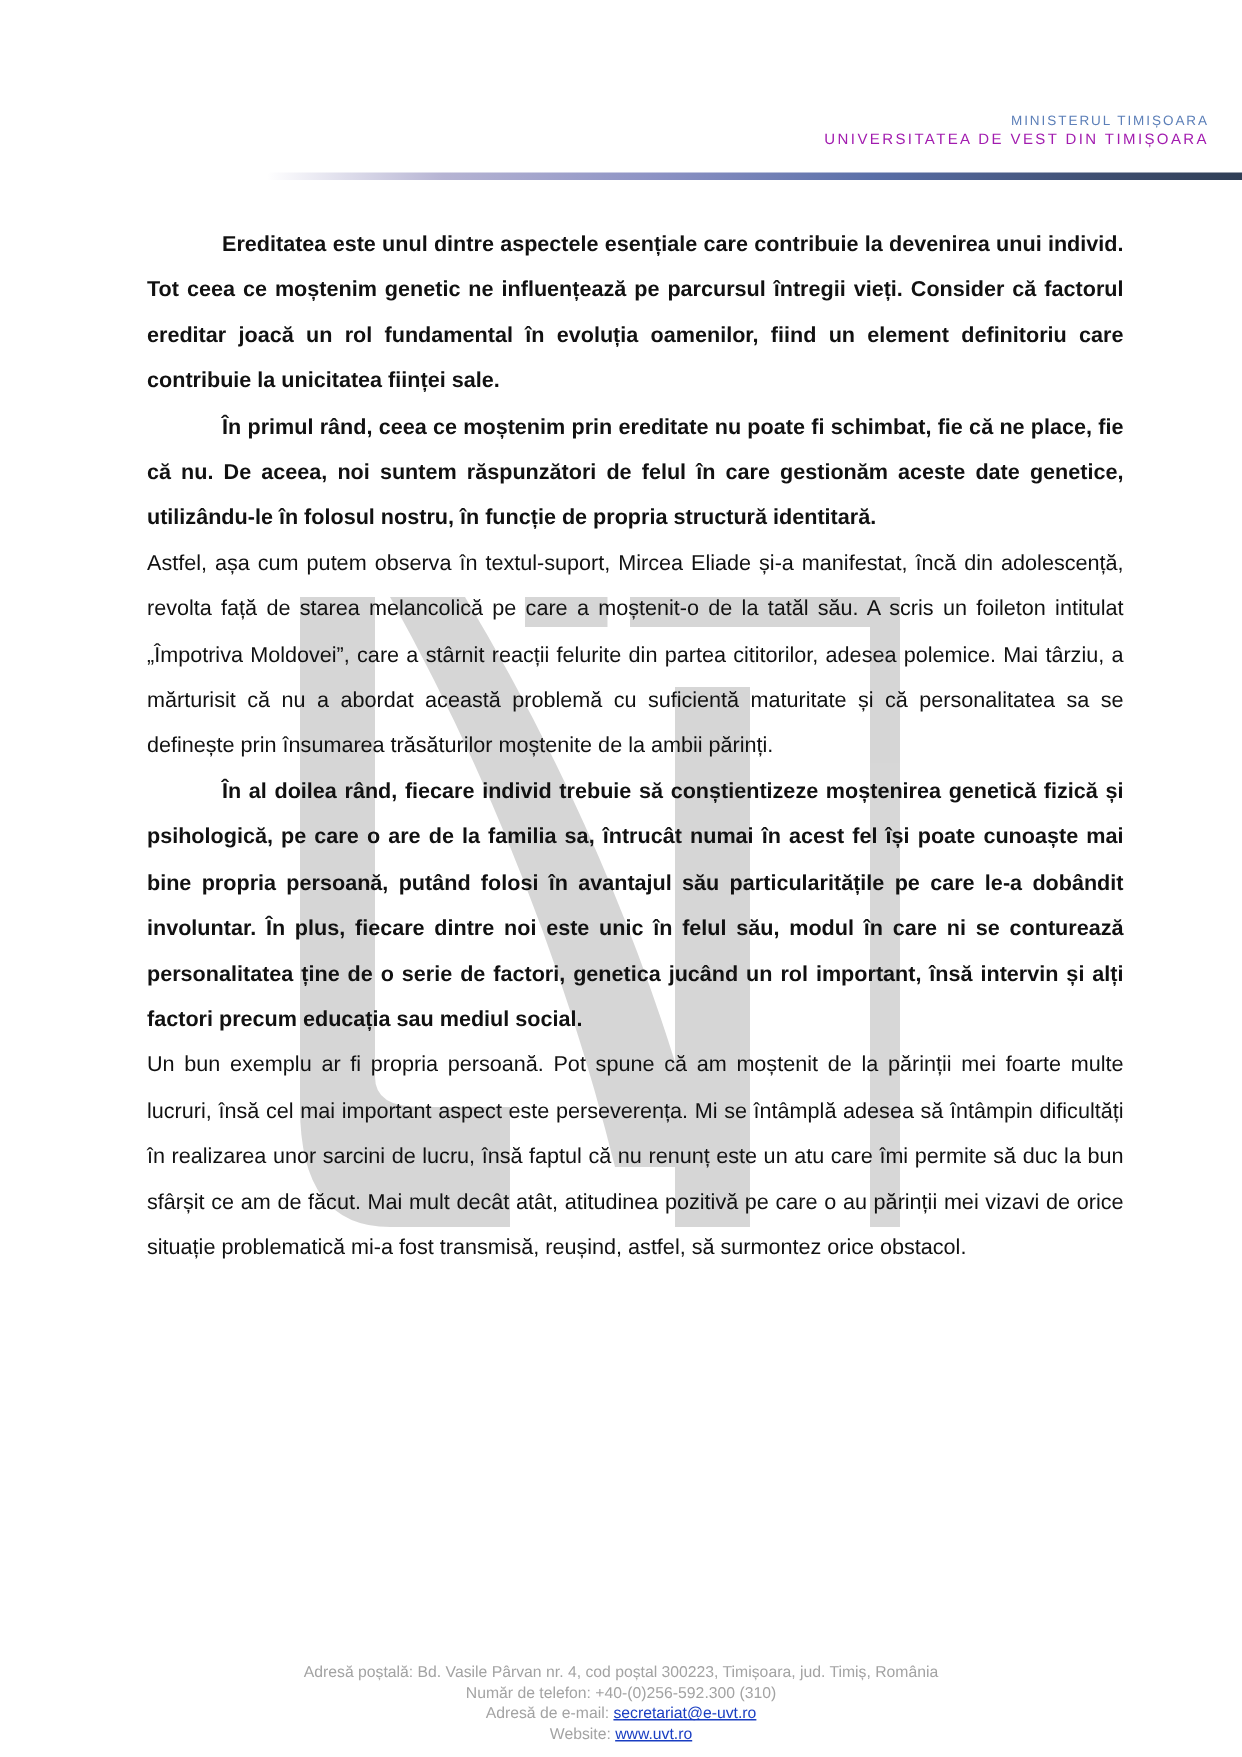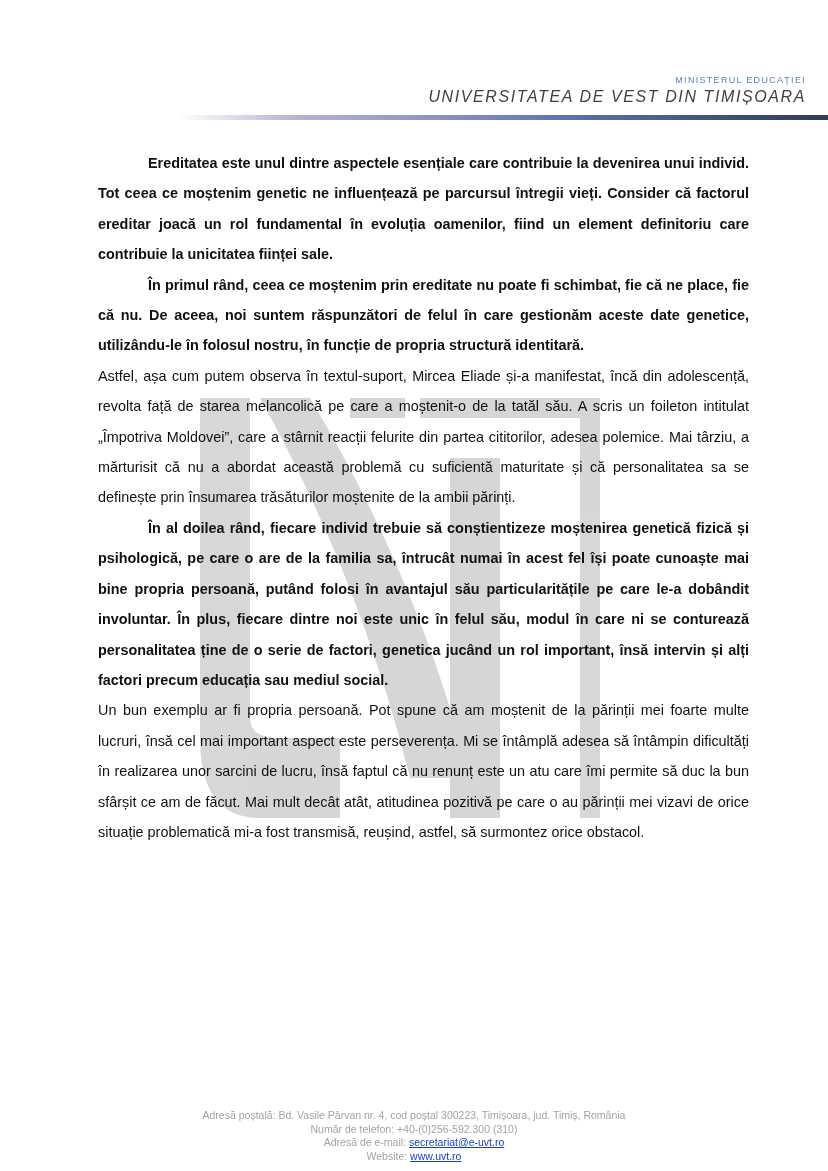"MINISTERUL EDUCAȚIEI" div.ministry { text: EDUCAȚIEI -> TIMIȘOARA }
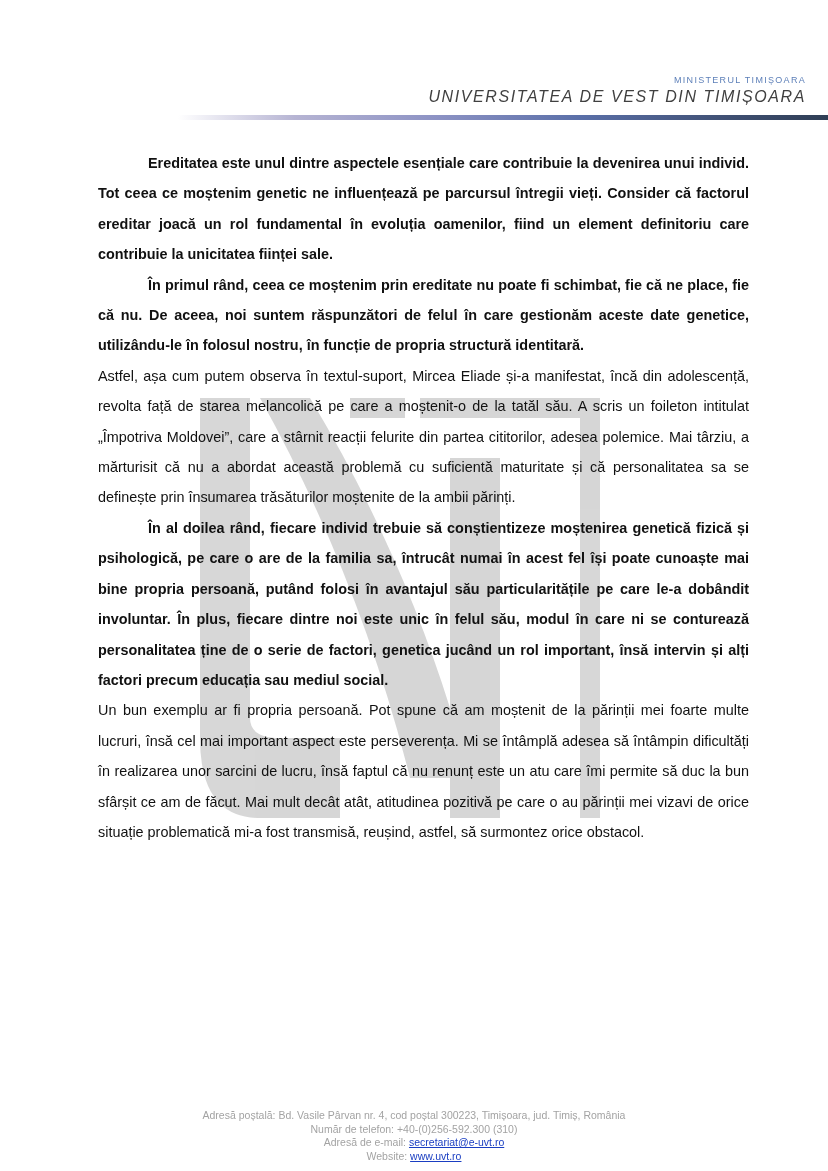"UNIVERSITATEA DE VEST DIN TIMIȘOARA" .university-line { color: #404040 -> #a21caf; font-size: 16px -> 10px; font-style: italic -> none }
